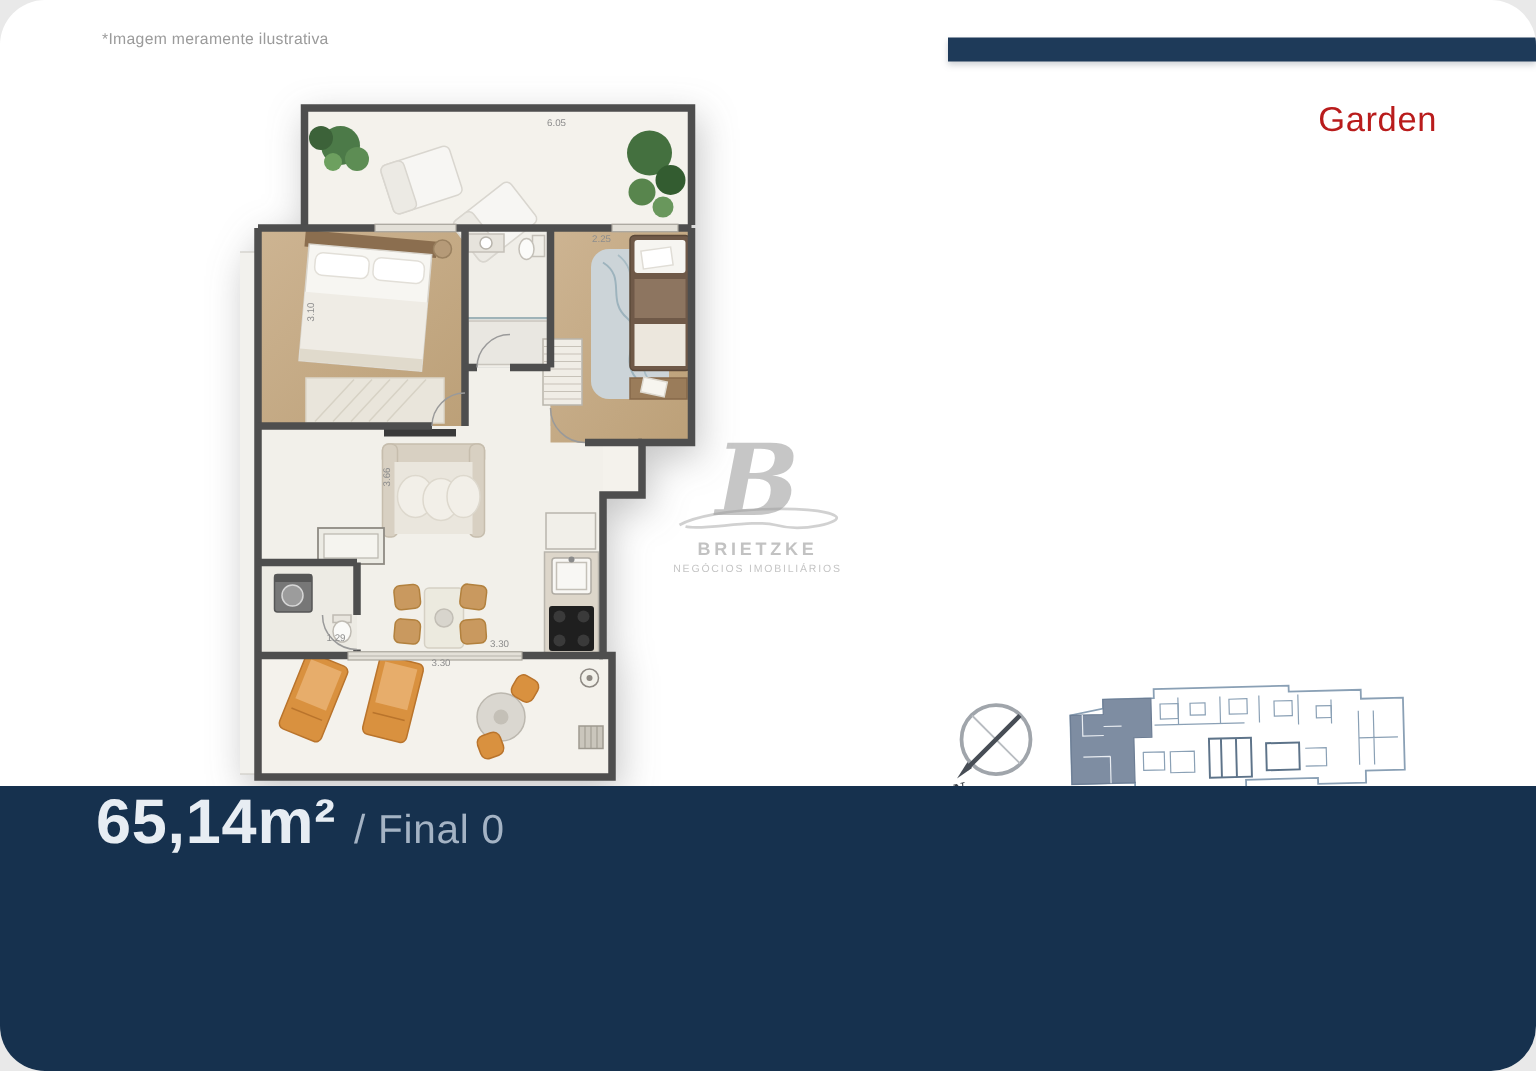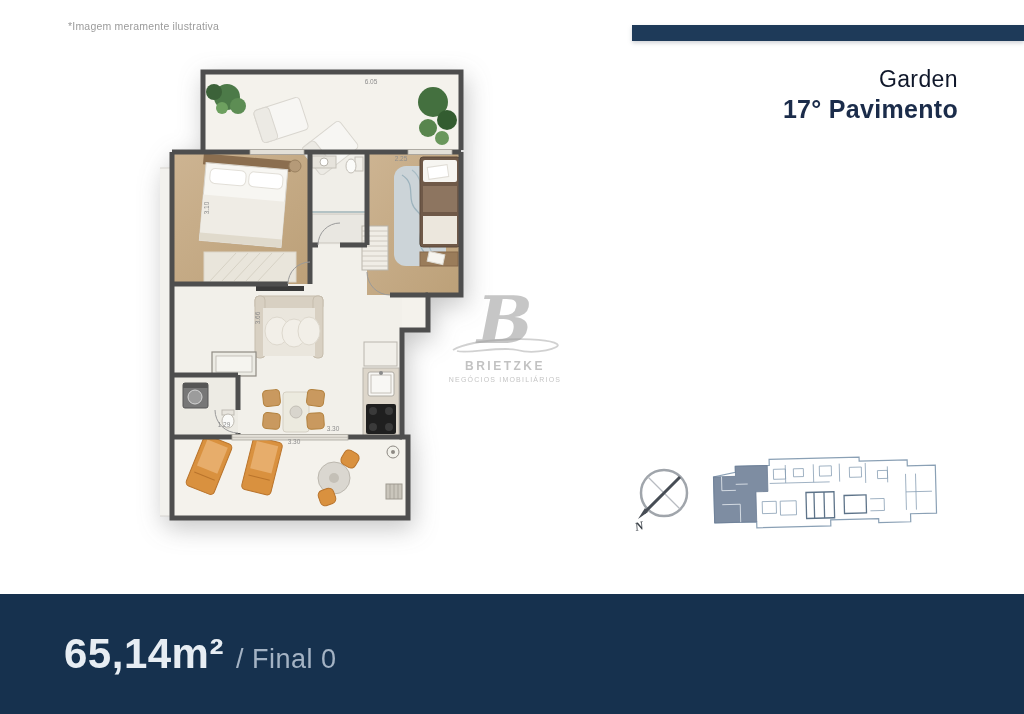"*Imagem meramente ilustrativa" .page { border-radius: none -> 30px }
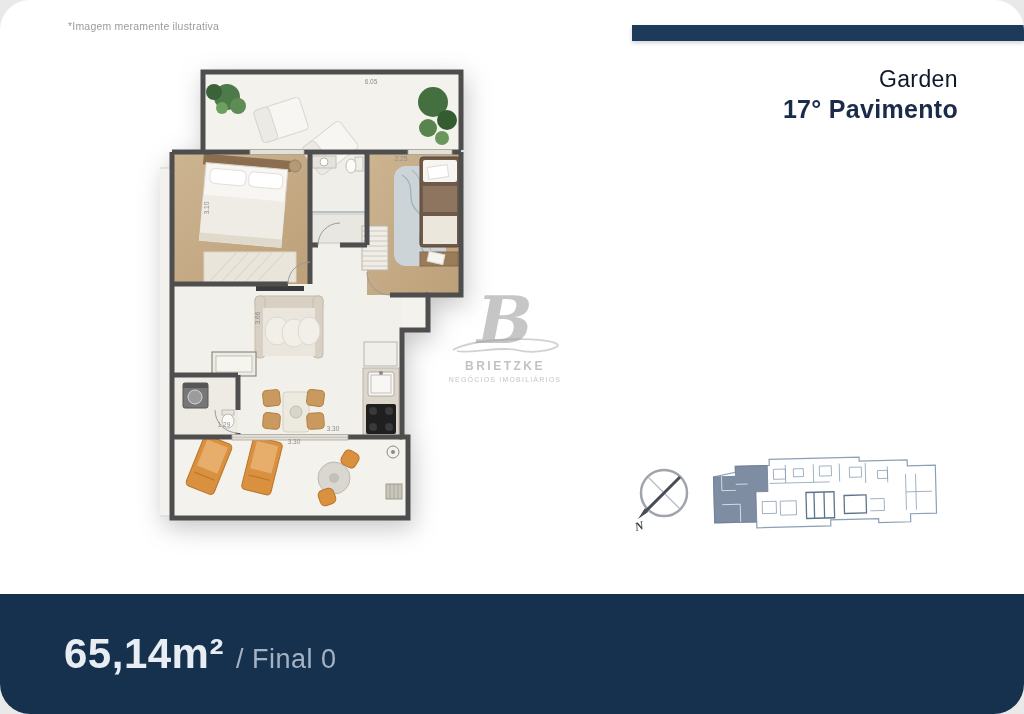"Garden" .header-subtitle { color: #0f172a -> #b91c1c; text-align: none -> center }
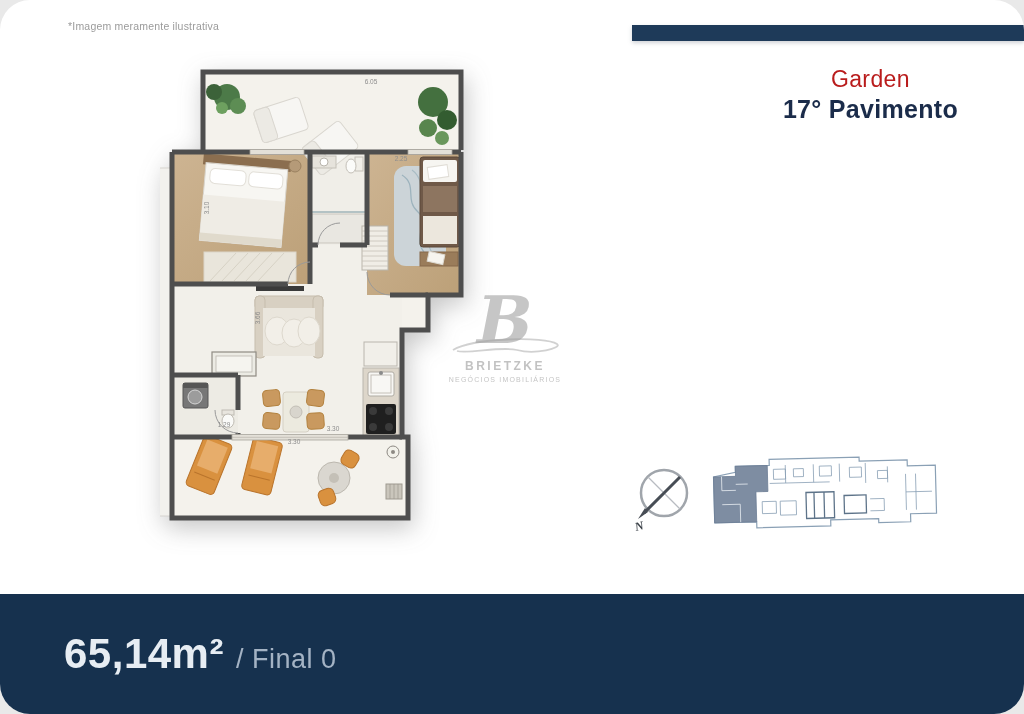"17° Pavimento" div.header-title { html: <div>17° Pavimento</div> -> none }
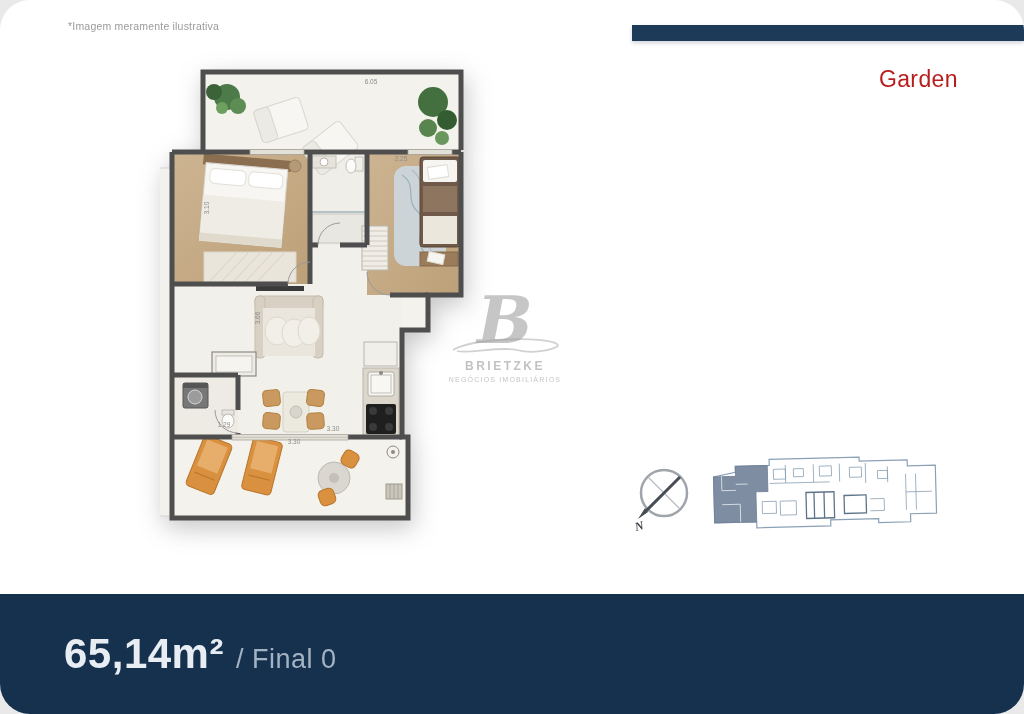"65,14m²" .footer { align-items: center -> flex-start; height: 120px -> 190px }
